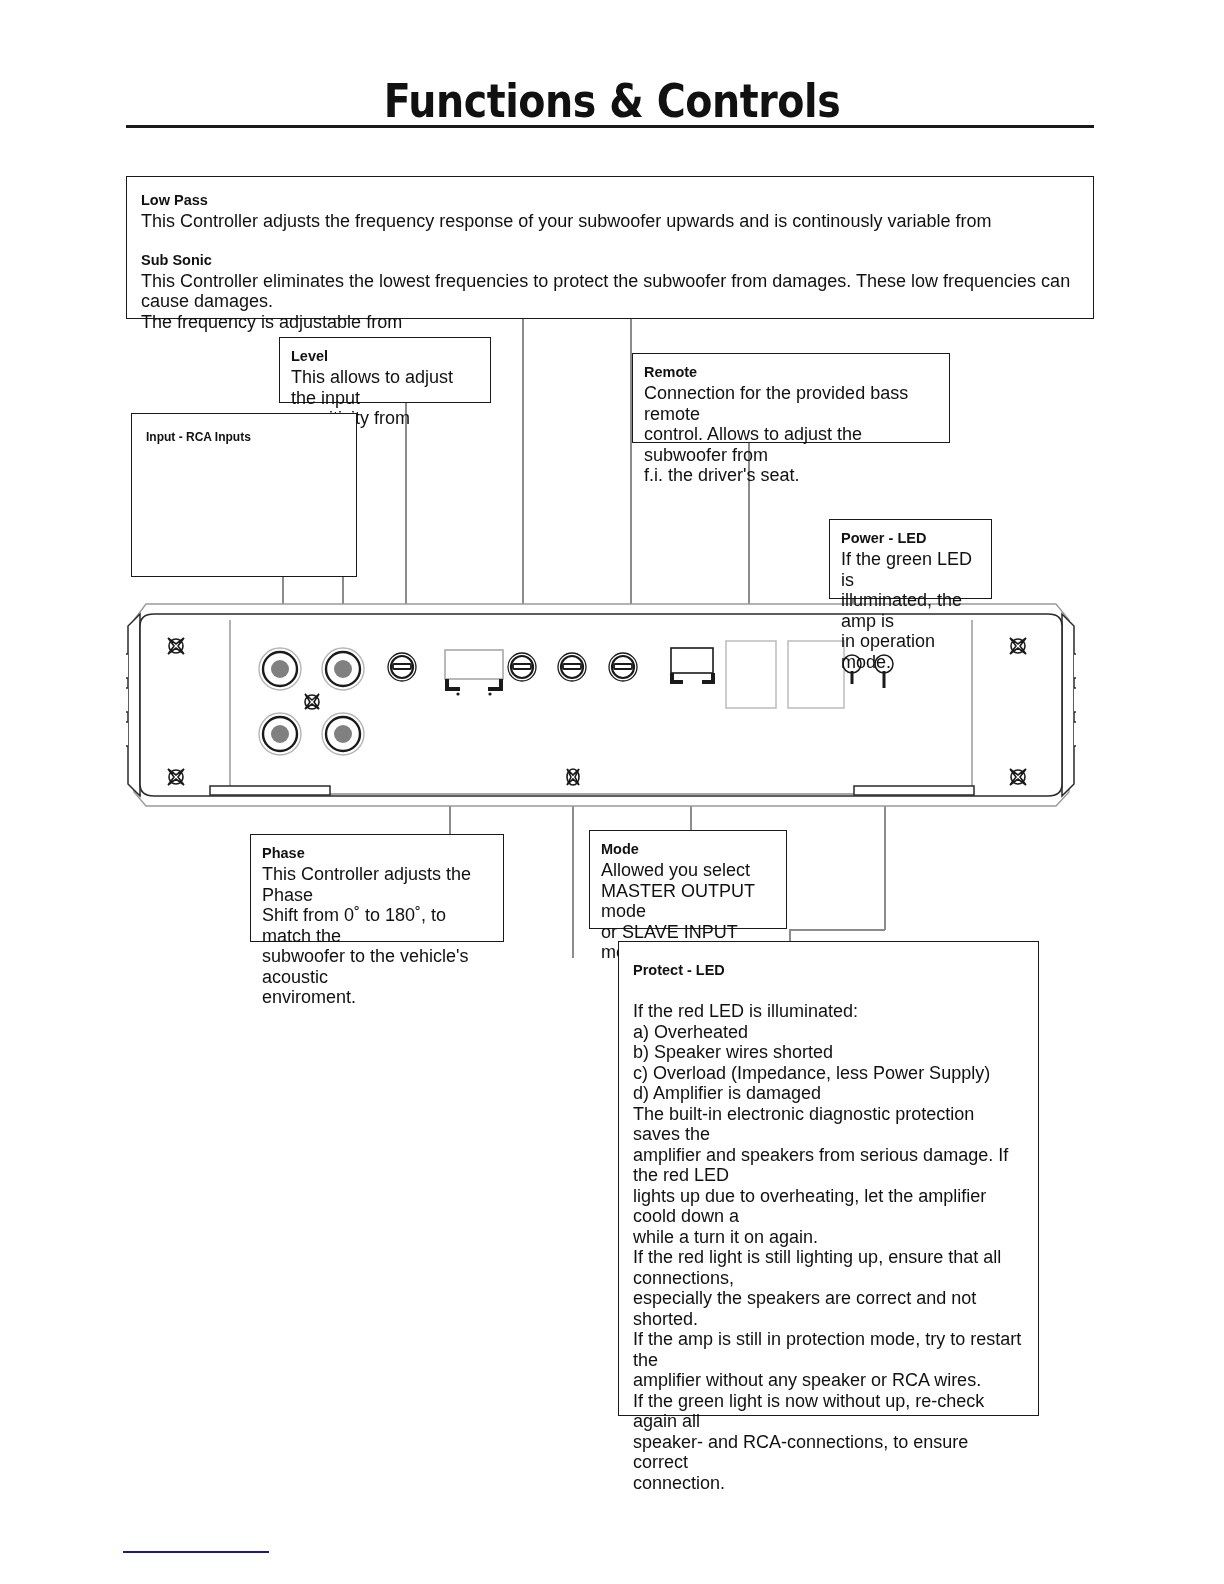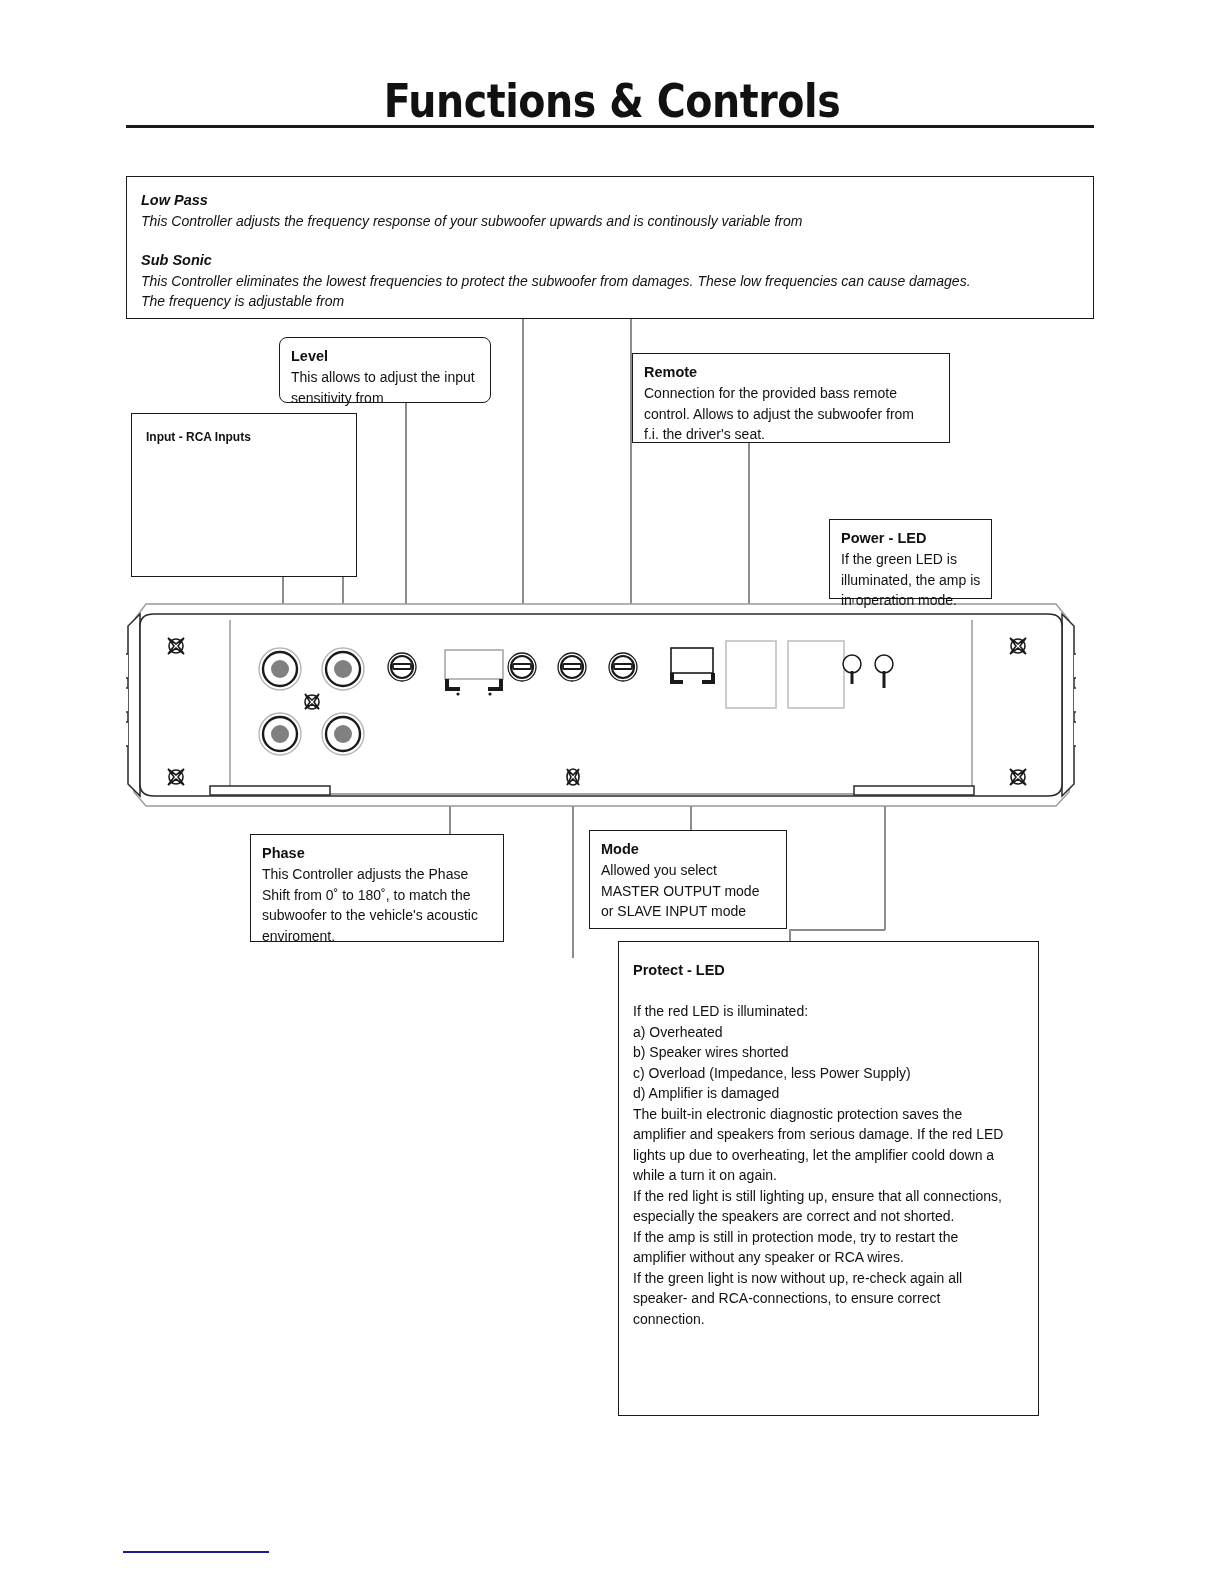"Low Pass" #info-box .pad { font-style: italic -> none }
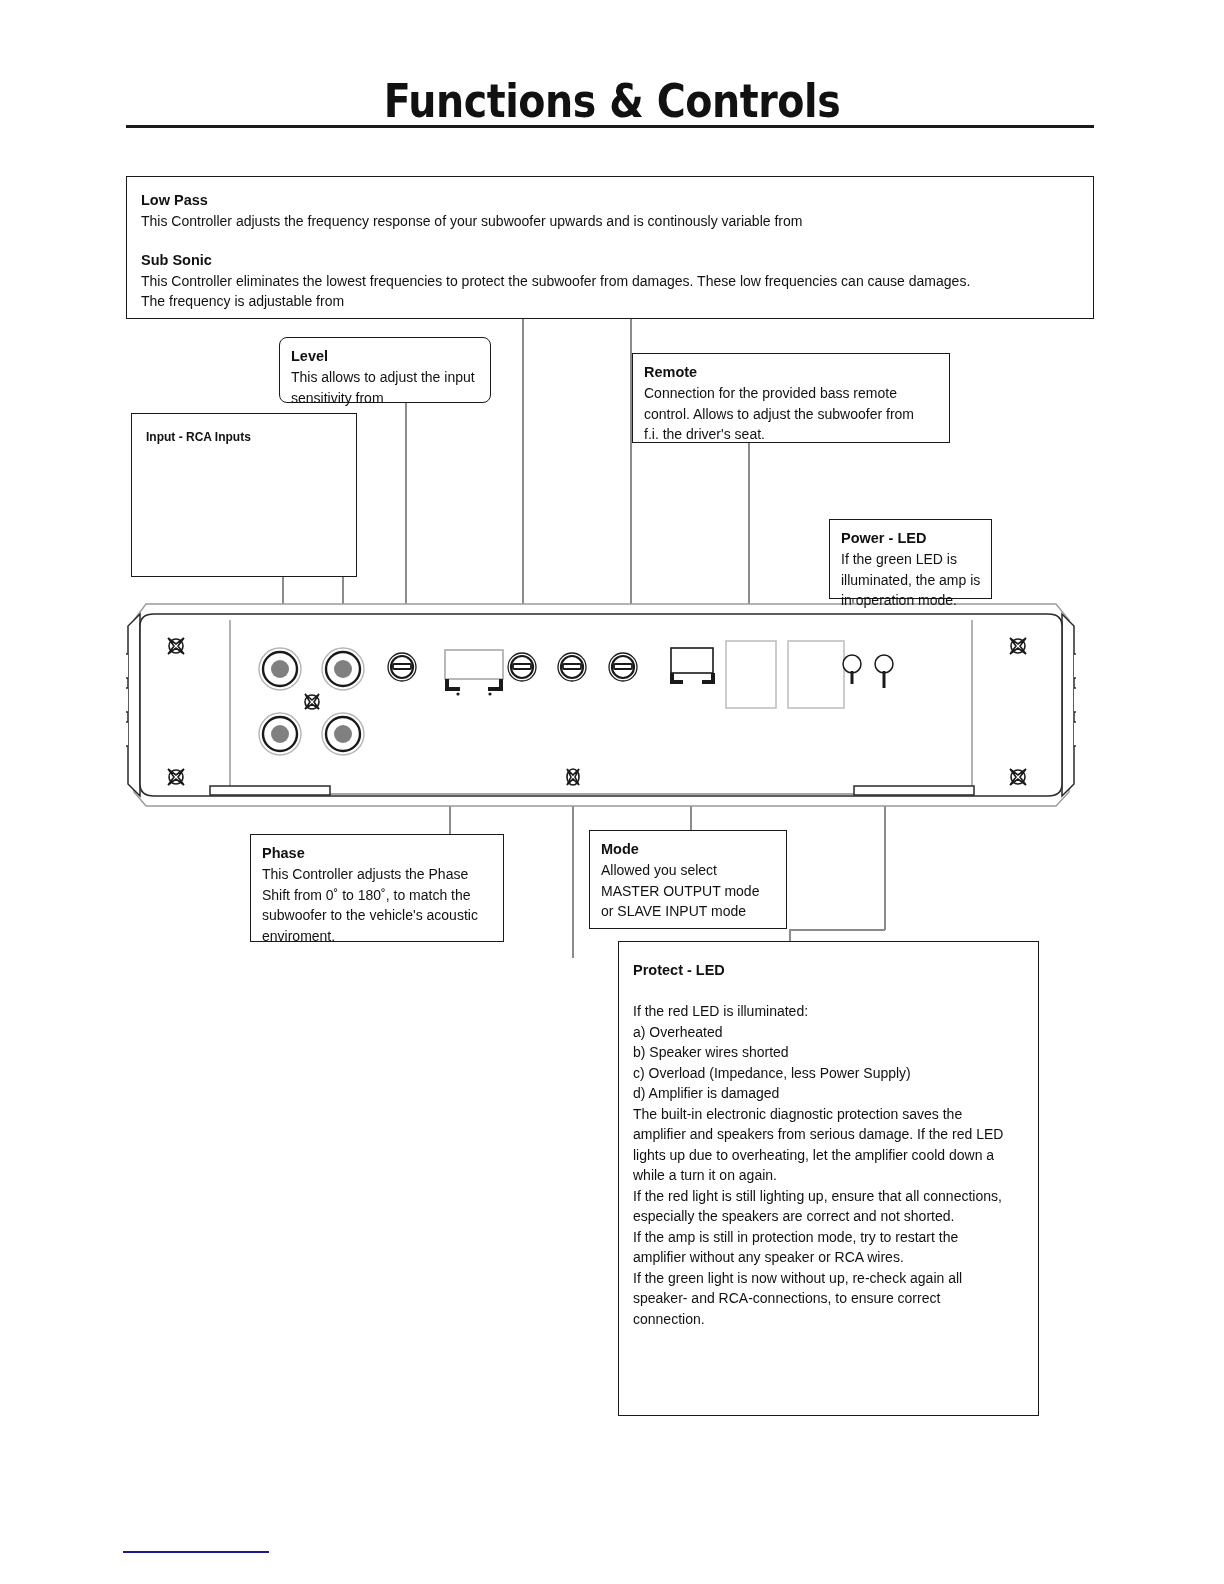"This Controller adjusts the frequency" .box .bd { font-size: 14px -> 18px }
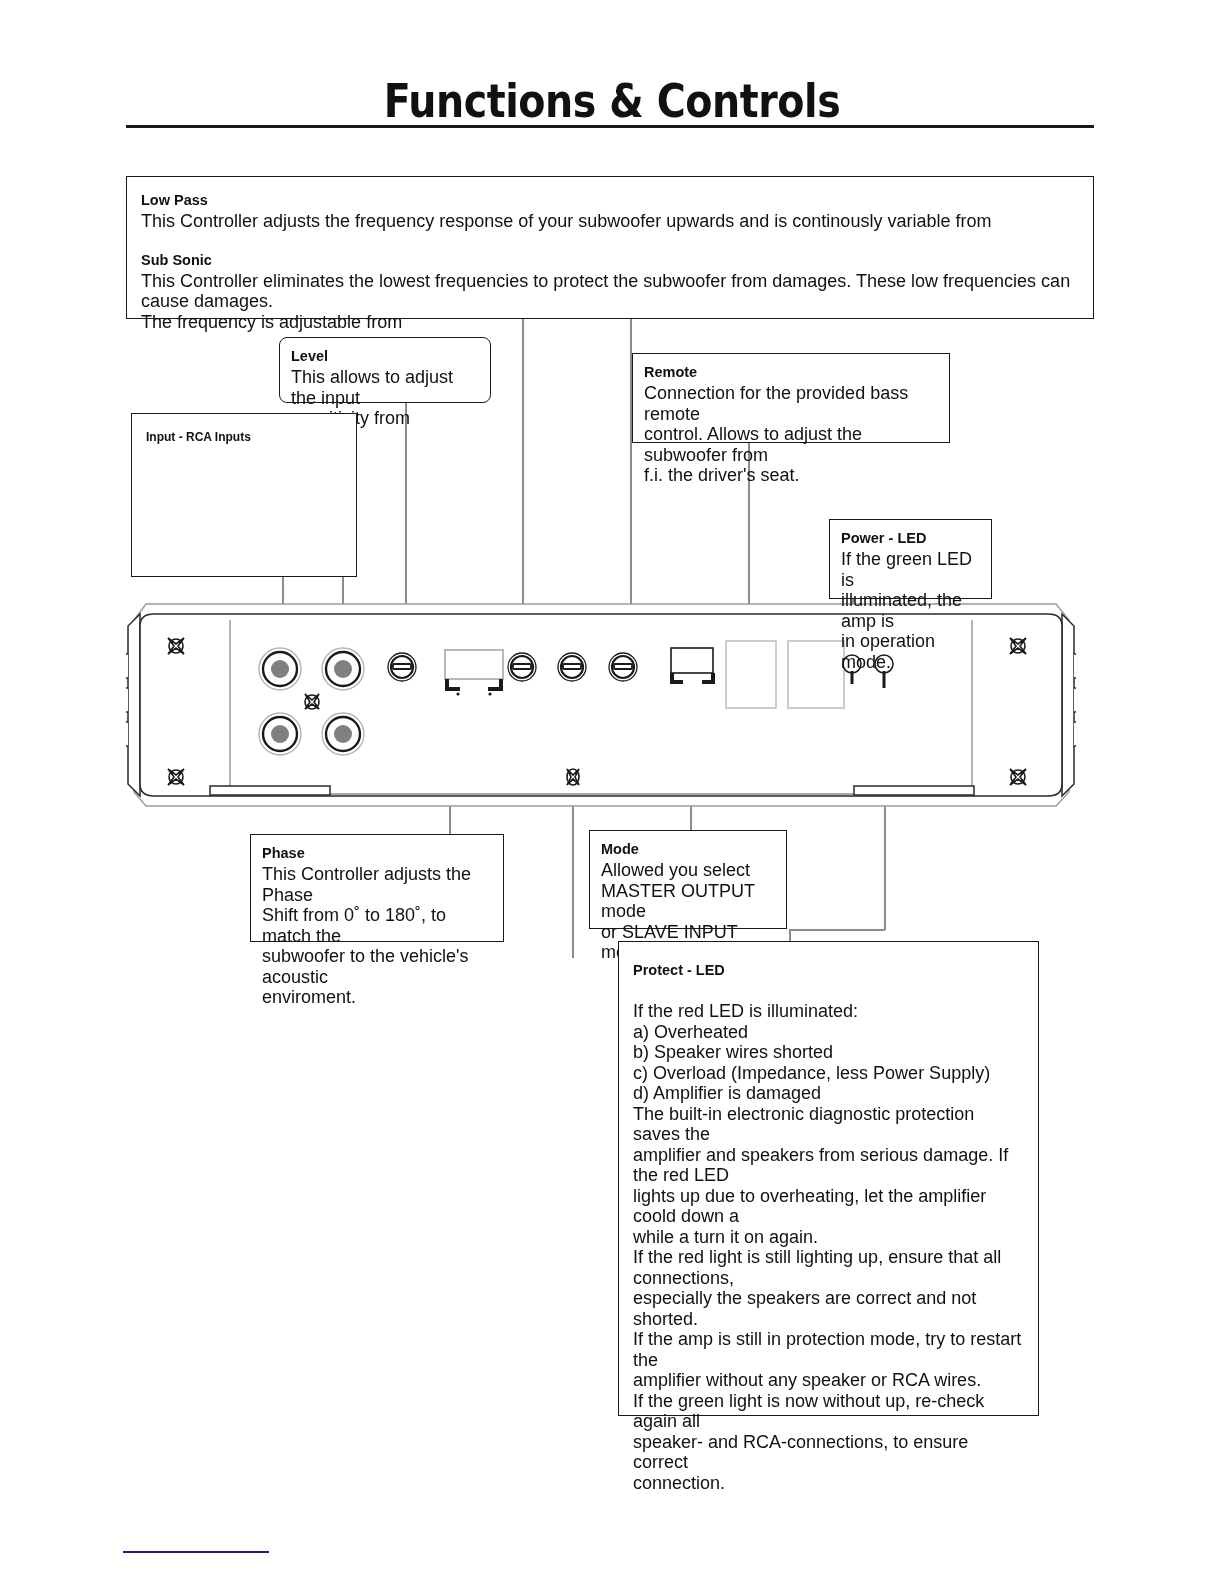"Level" #level-box { border-radius: 8px -> none }
